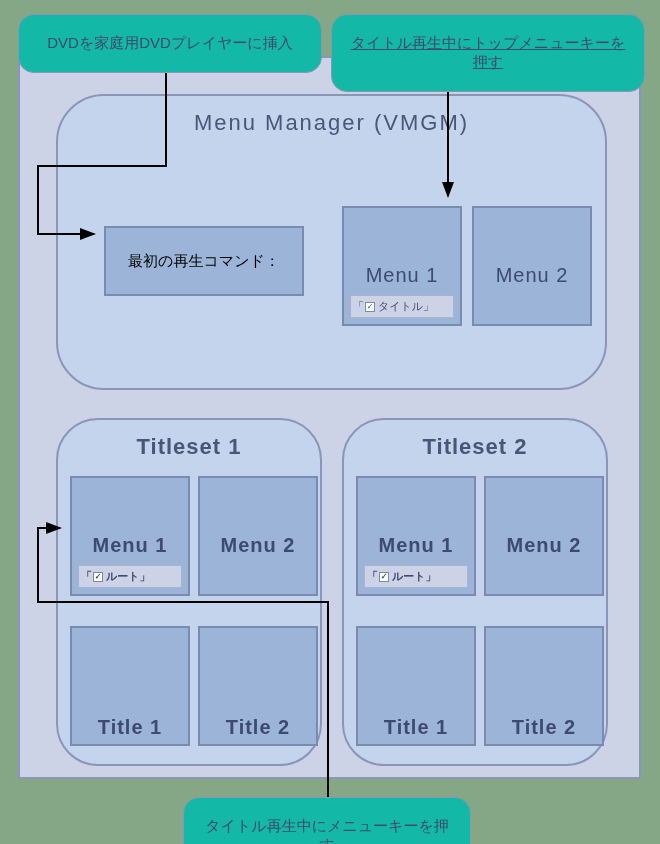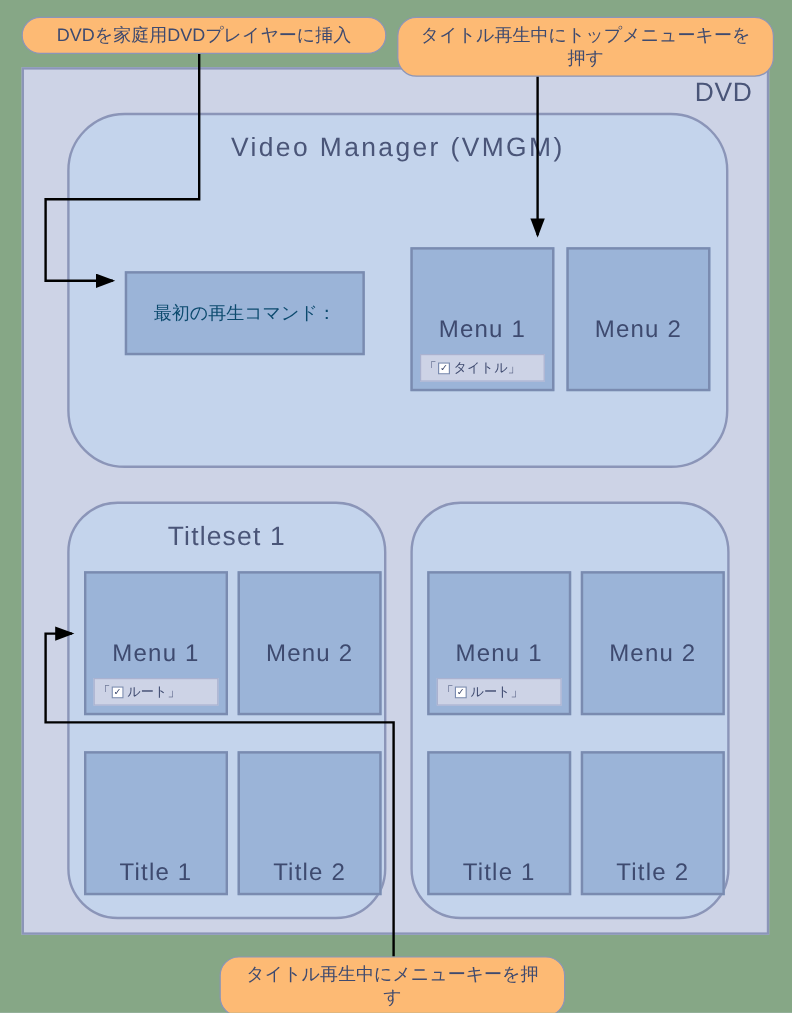"DVDを家庭用DVDプレイヤーに挿入" .callout { background: #fdba74 -> #14b8a6; padding: 5px 14px -> 19px 14px }
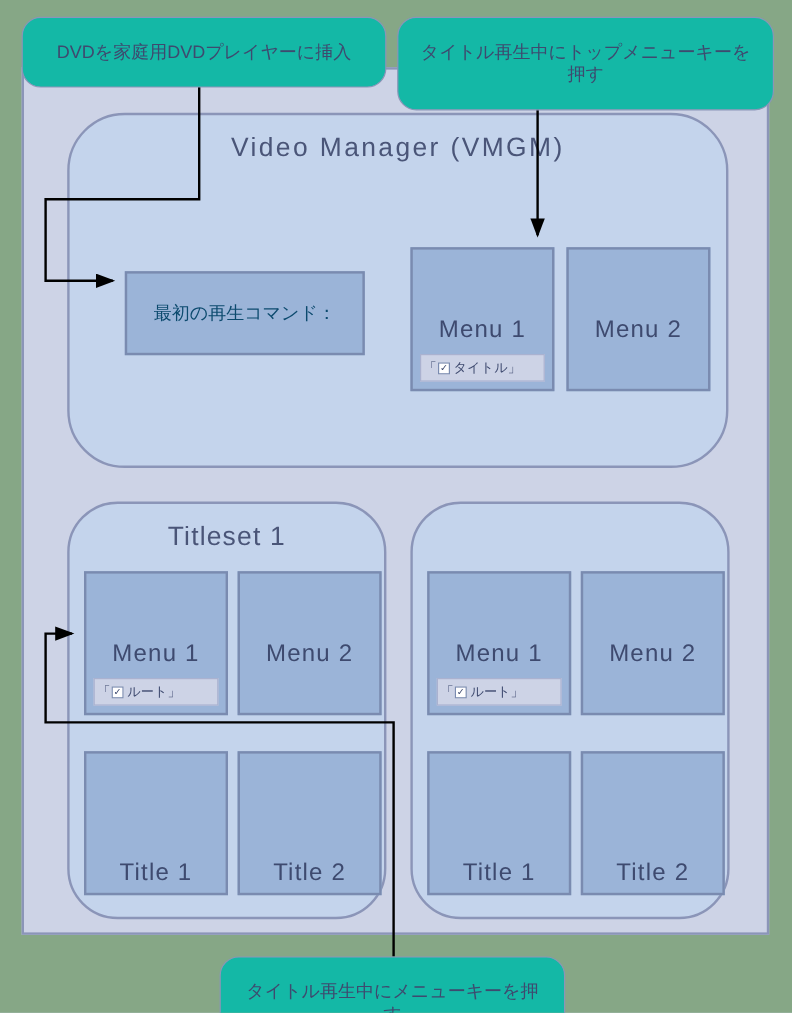"タイトル再生中にトップメニューキーを押す" div.callout { text-decoration: none -> underline }
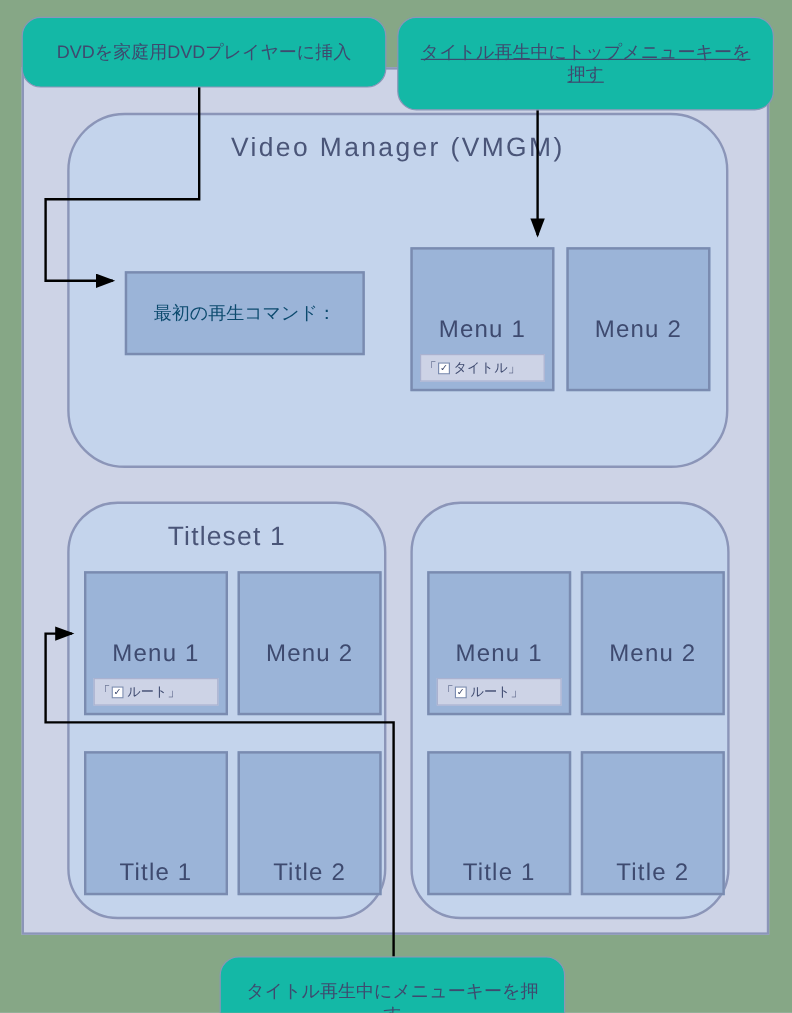"Video Manager (VMGM)" div.vmgm-title { text: Video -> Menu }
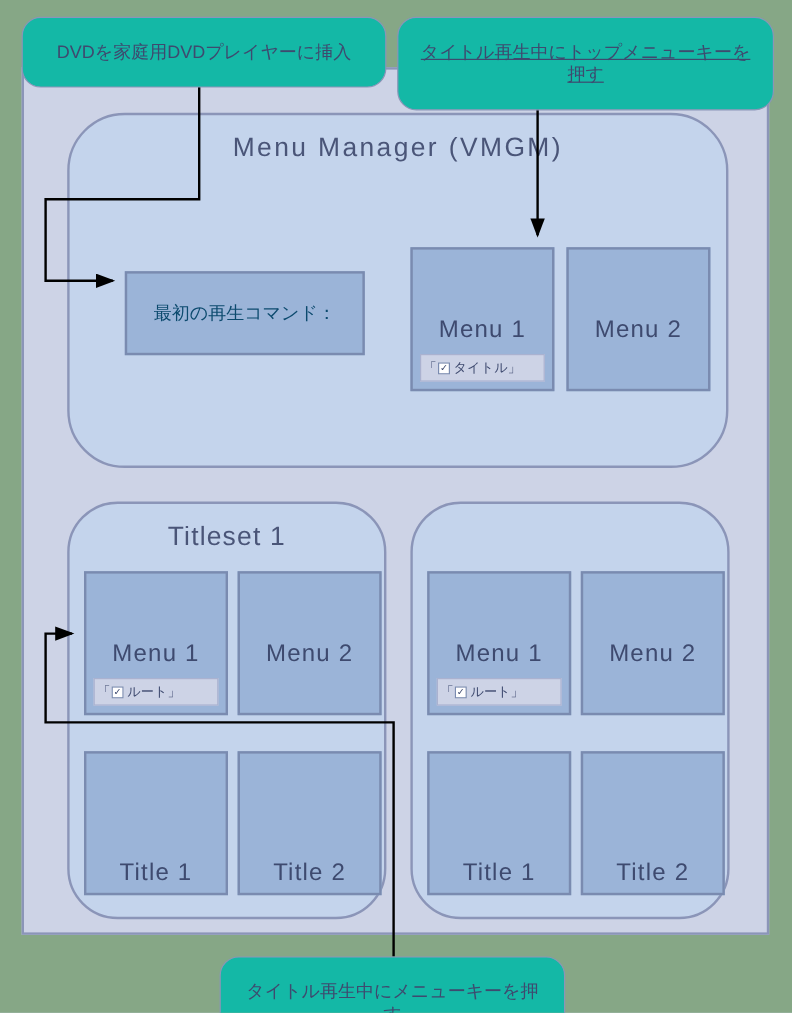"最初の再生コマンド：" .cmd-box { color: #0c4a6e -> #000000 }
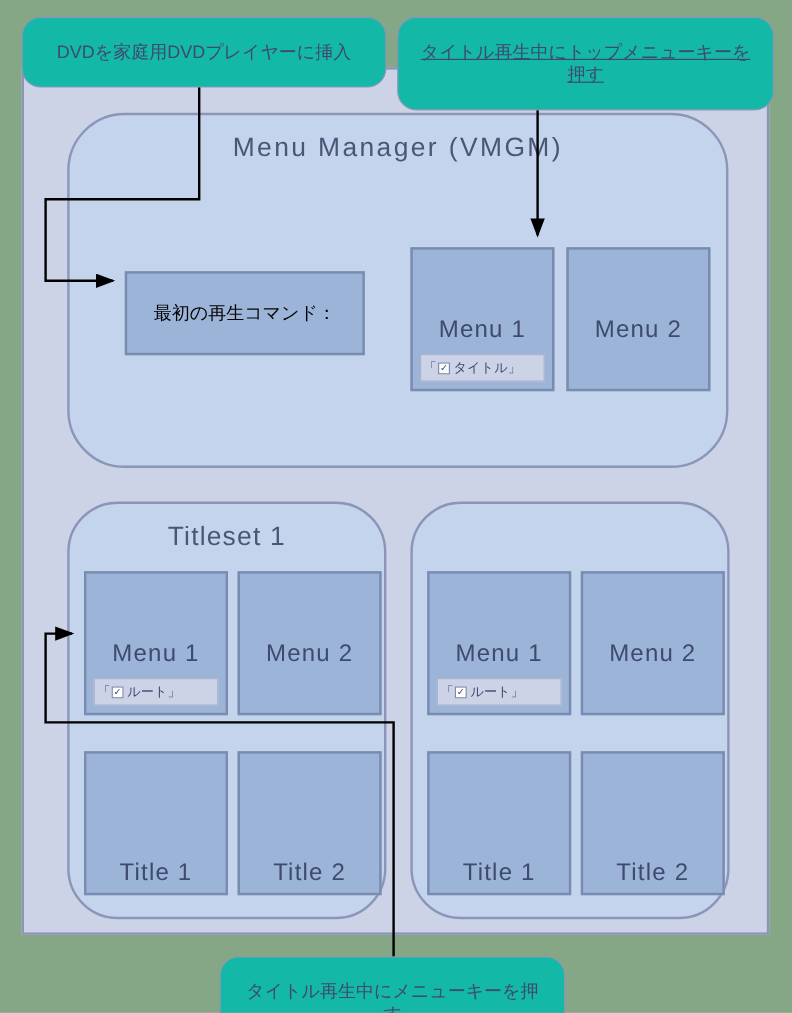"Titleset 1" .titleset-box { font-weight: none -> bold }
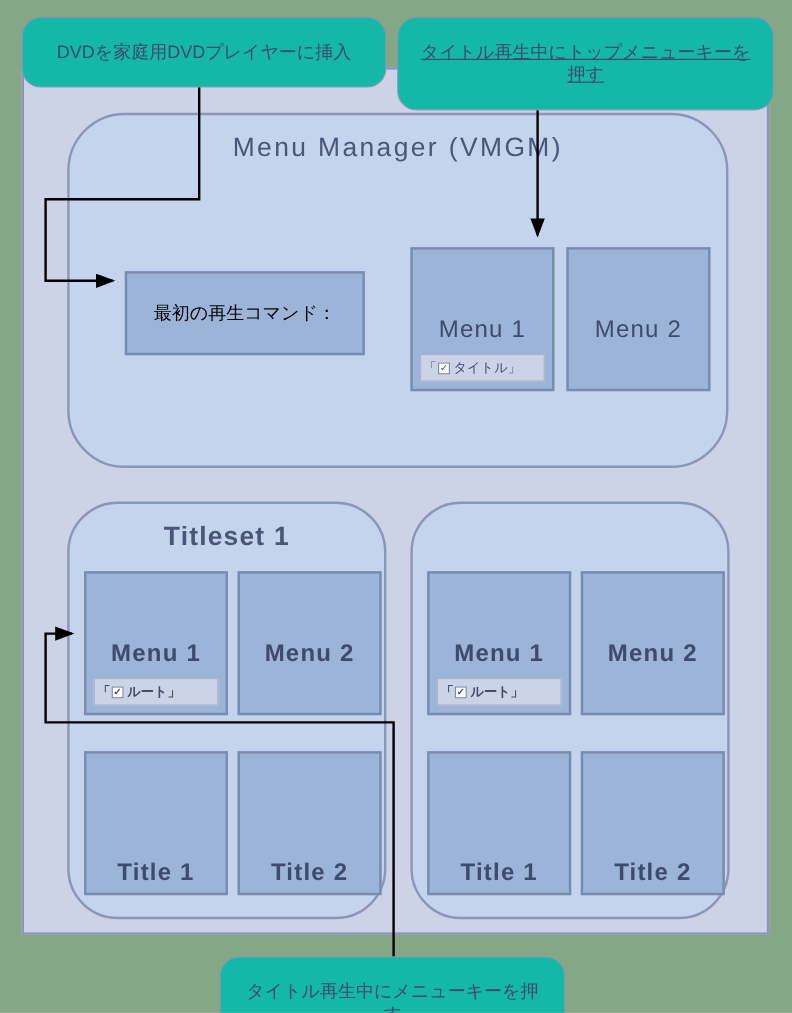"Titleset 2" div.titleset-title { html: none -> <div>Titleset 2</div> }
